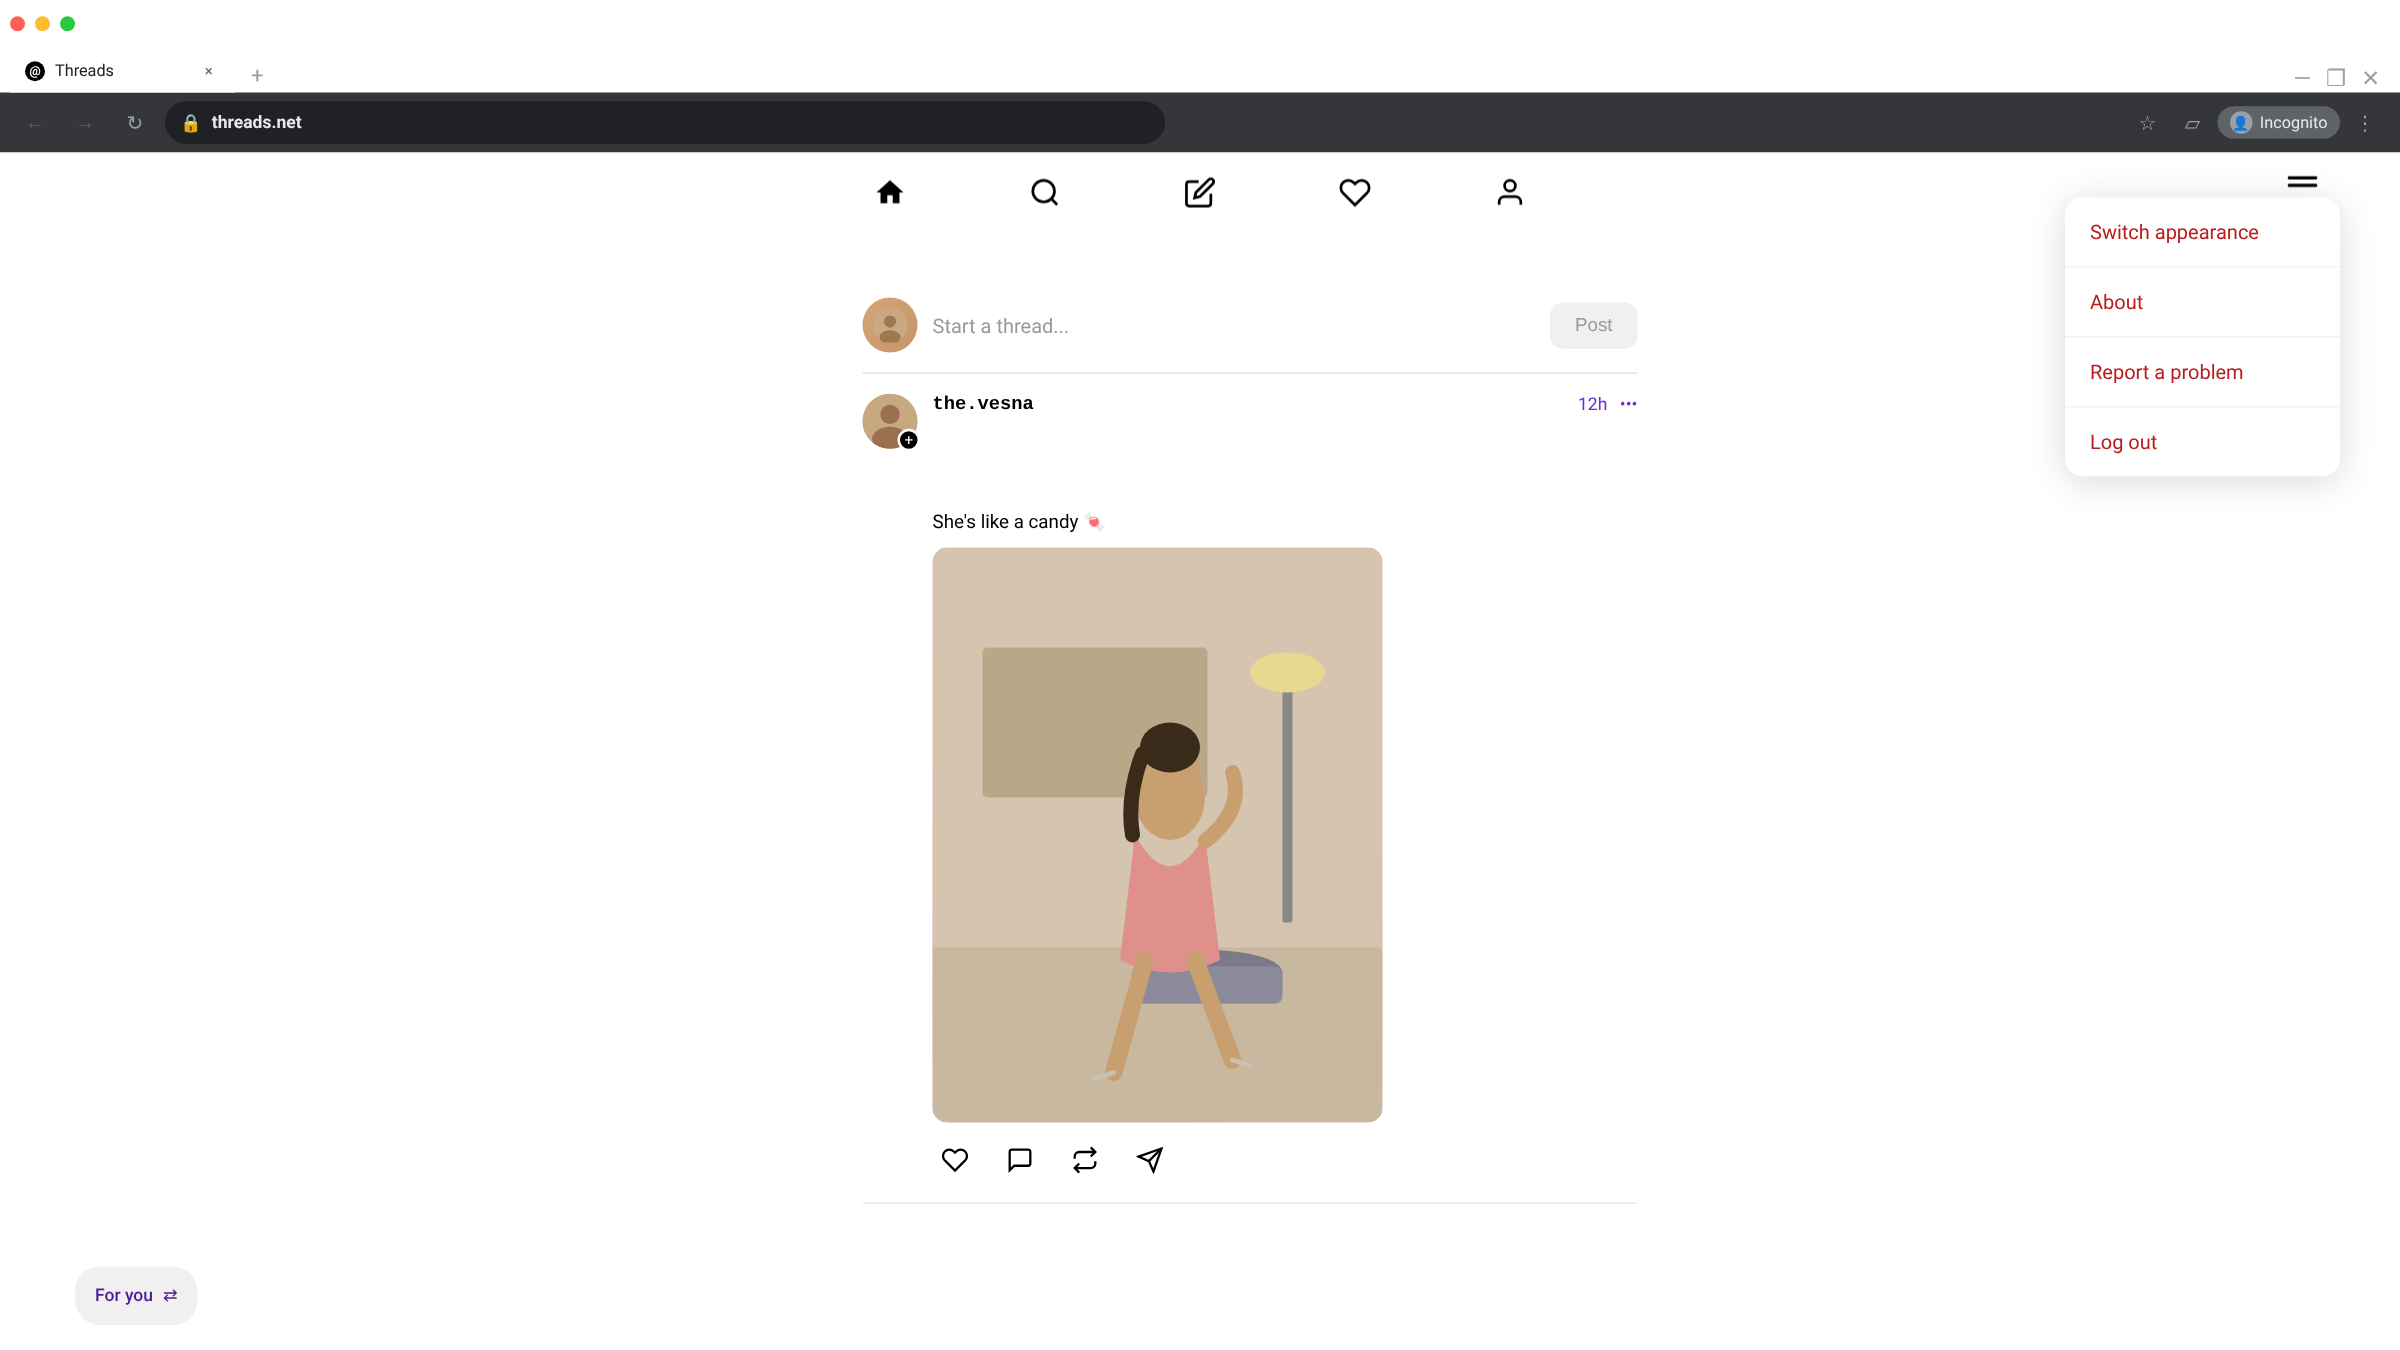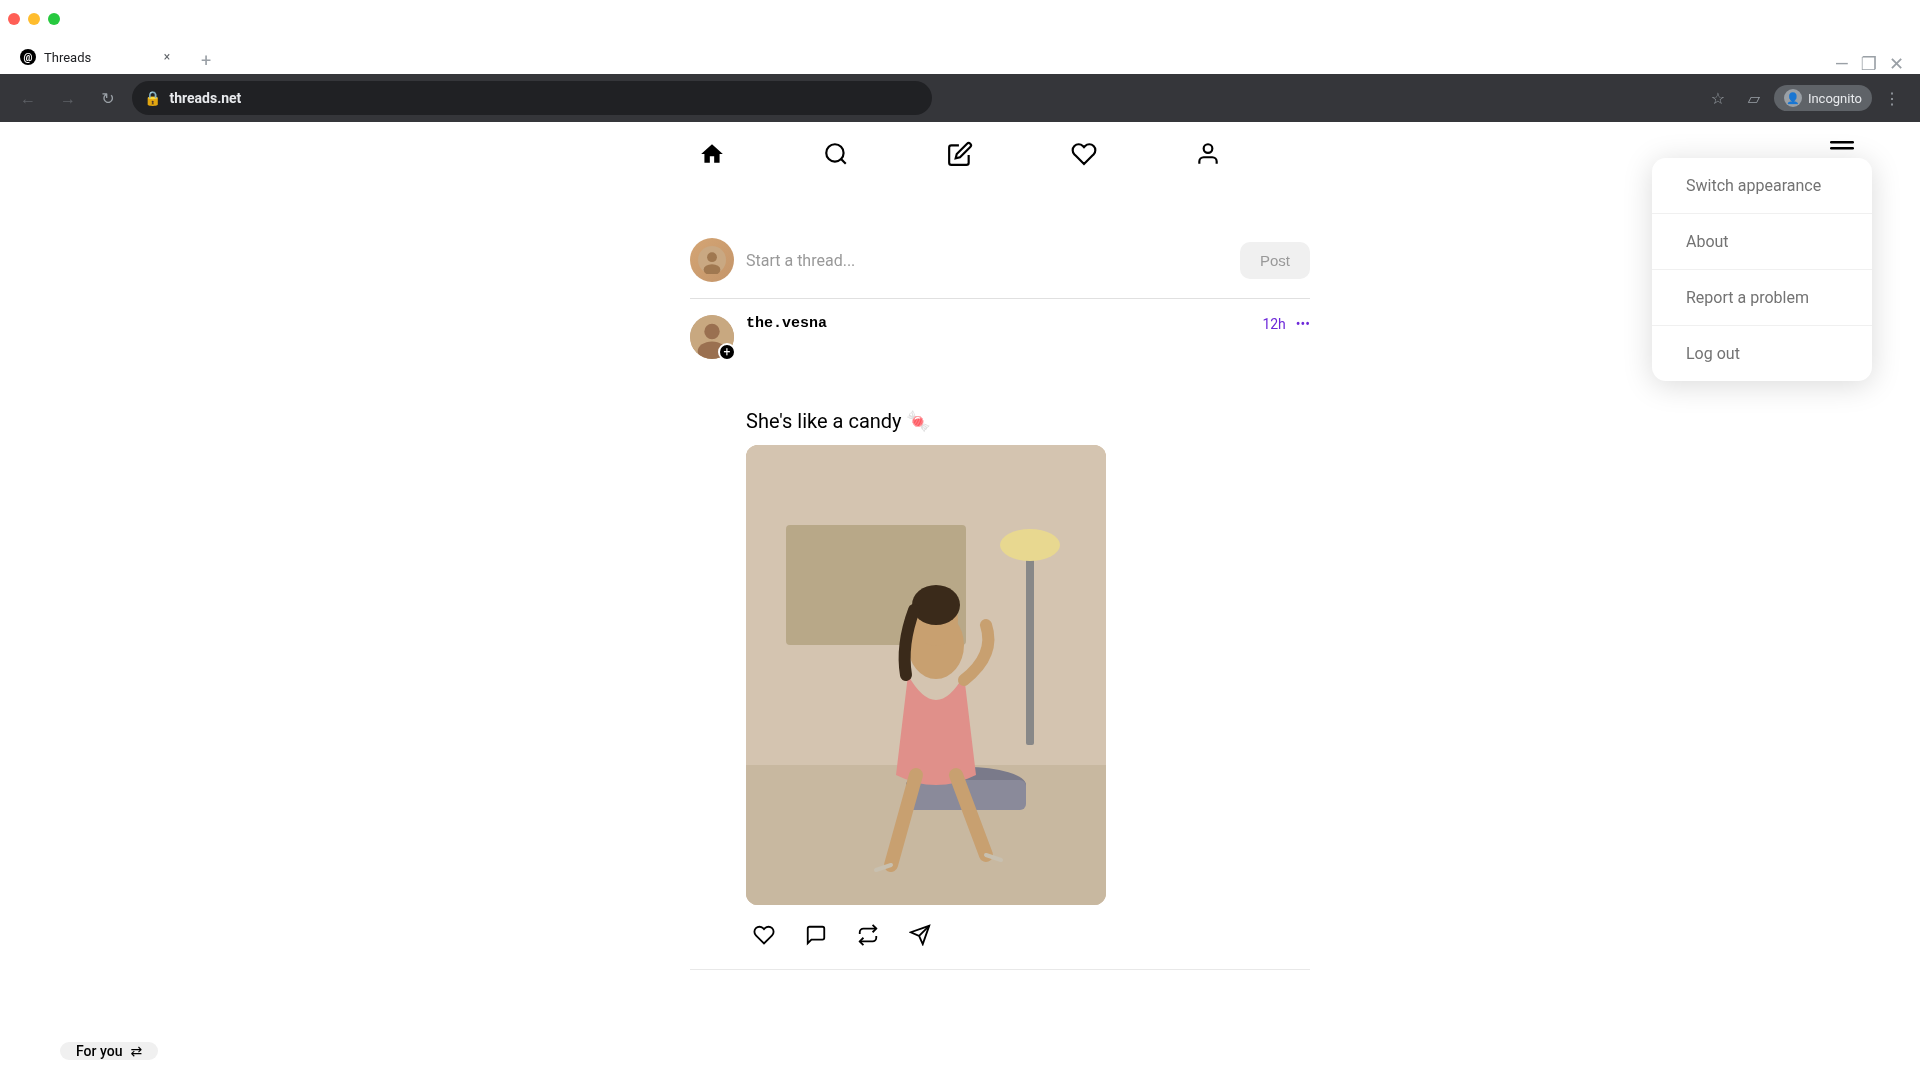"Switch appearance" .dropdown-item { color: #737373 -> #b91c1c; padding: 18px 34px -> 18px 20px }
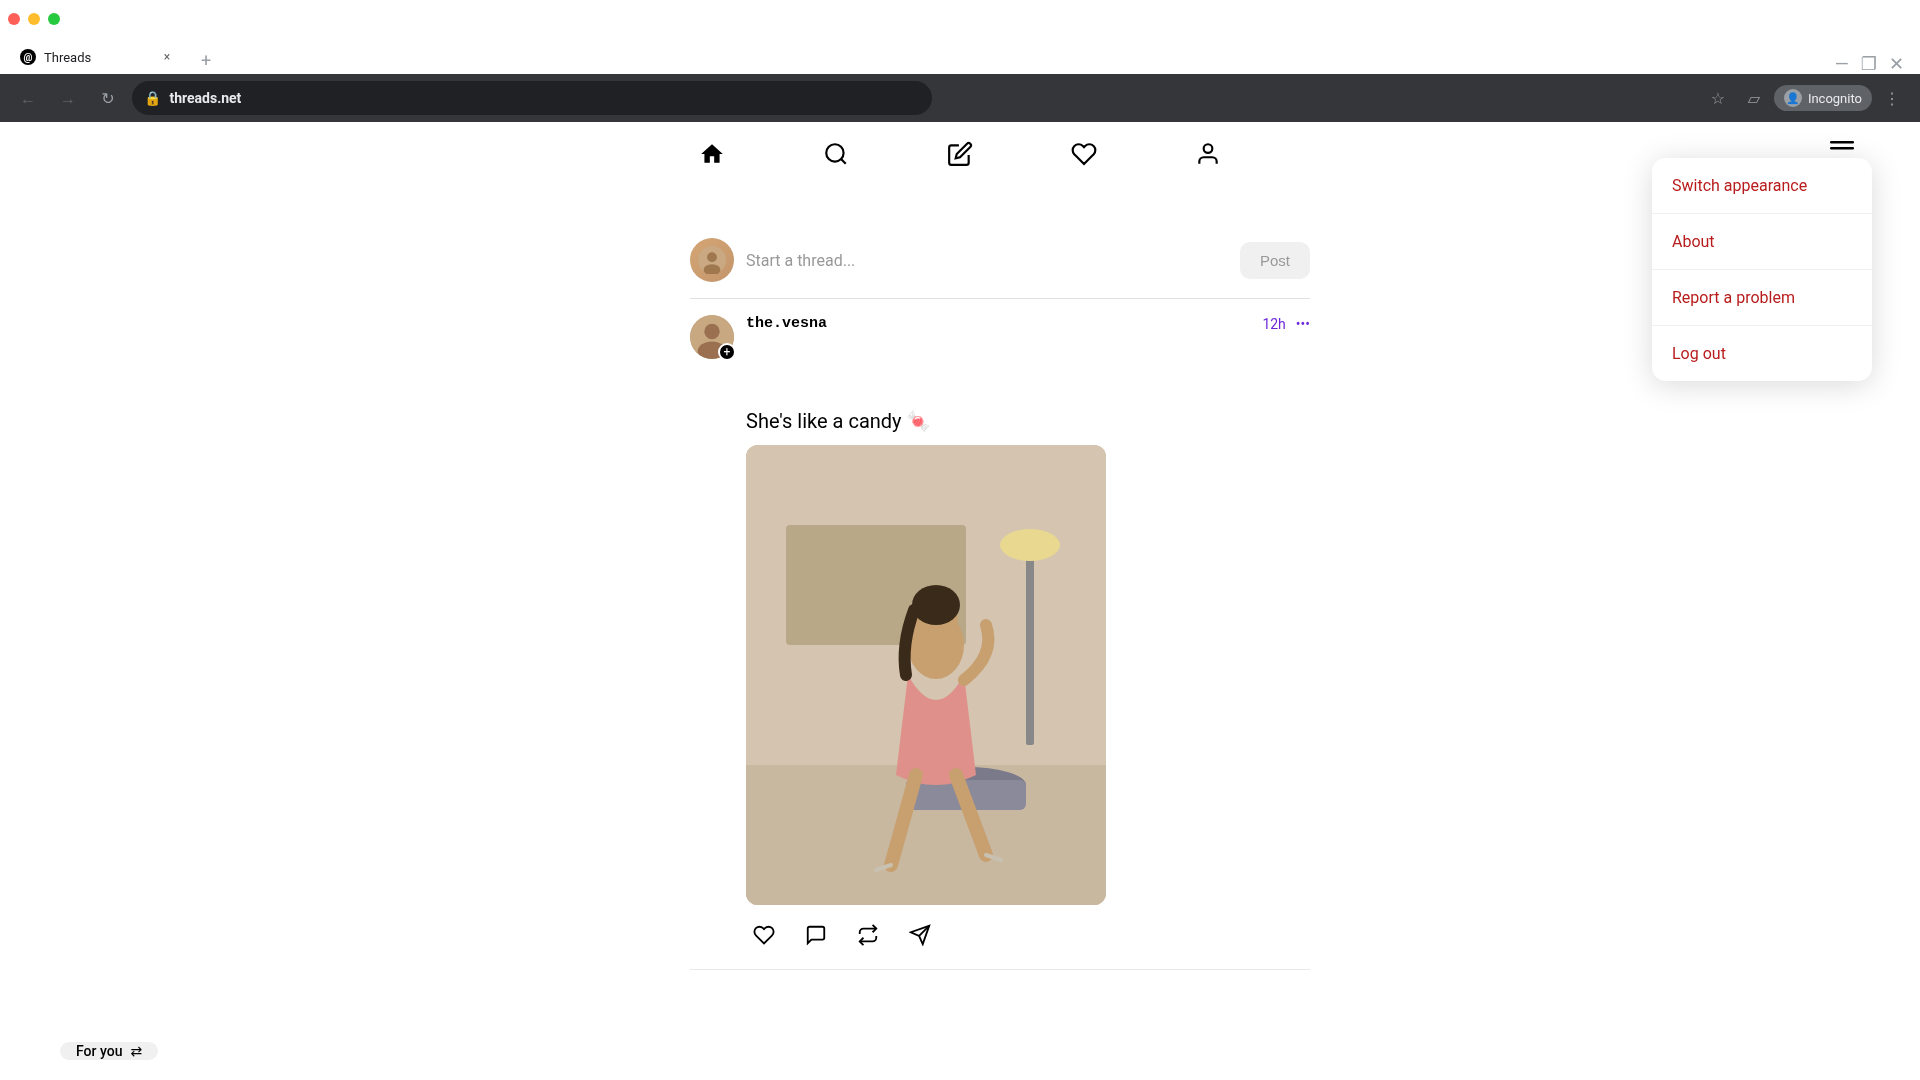"She's like a candy 🍬" .post-text { font-size: 20px -> 15px }
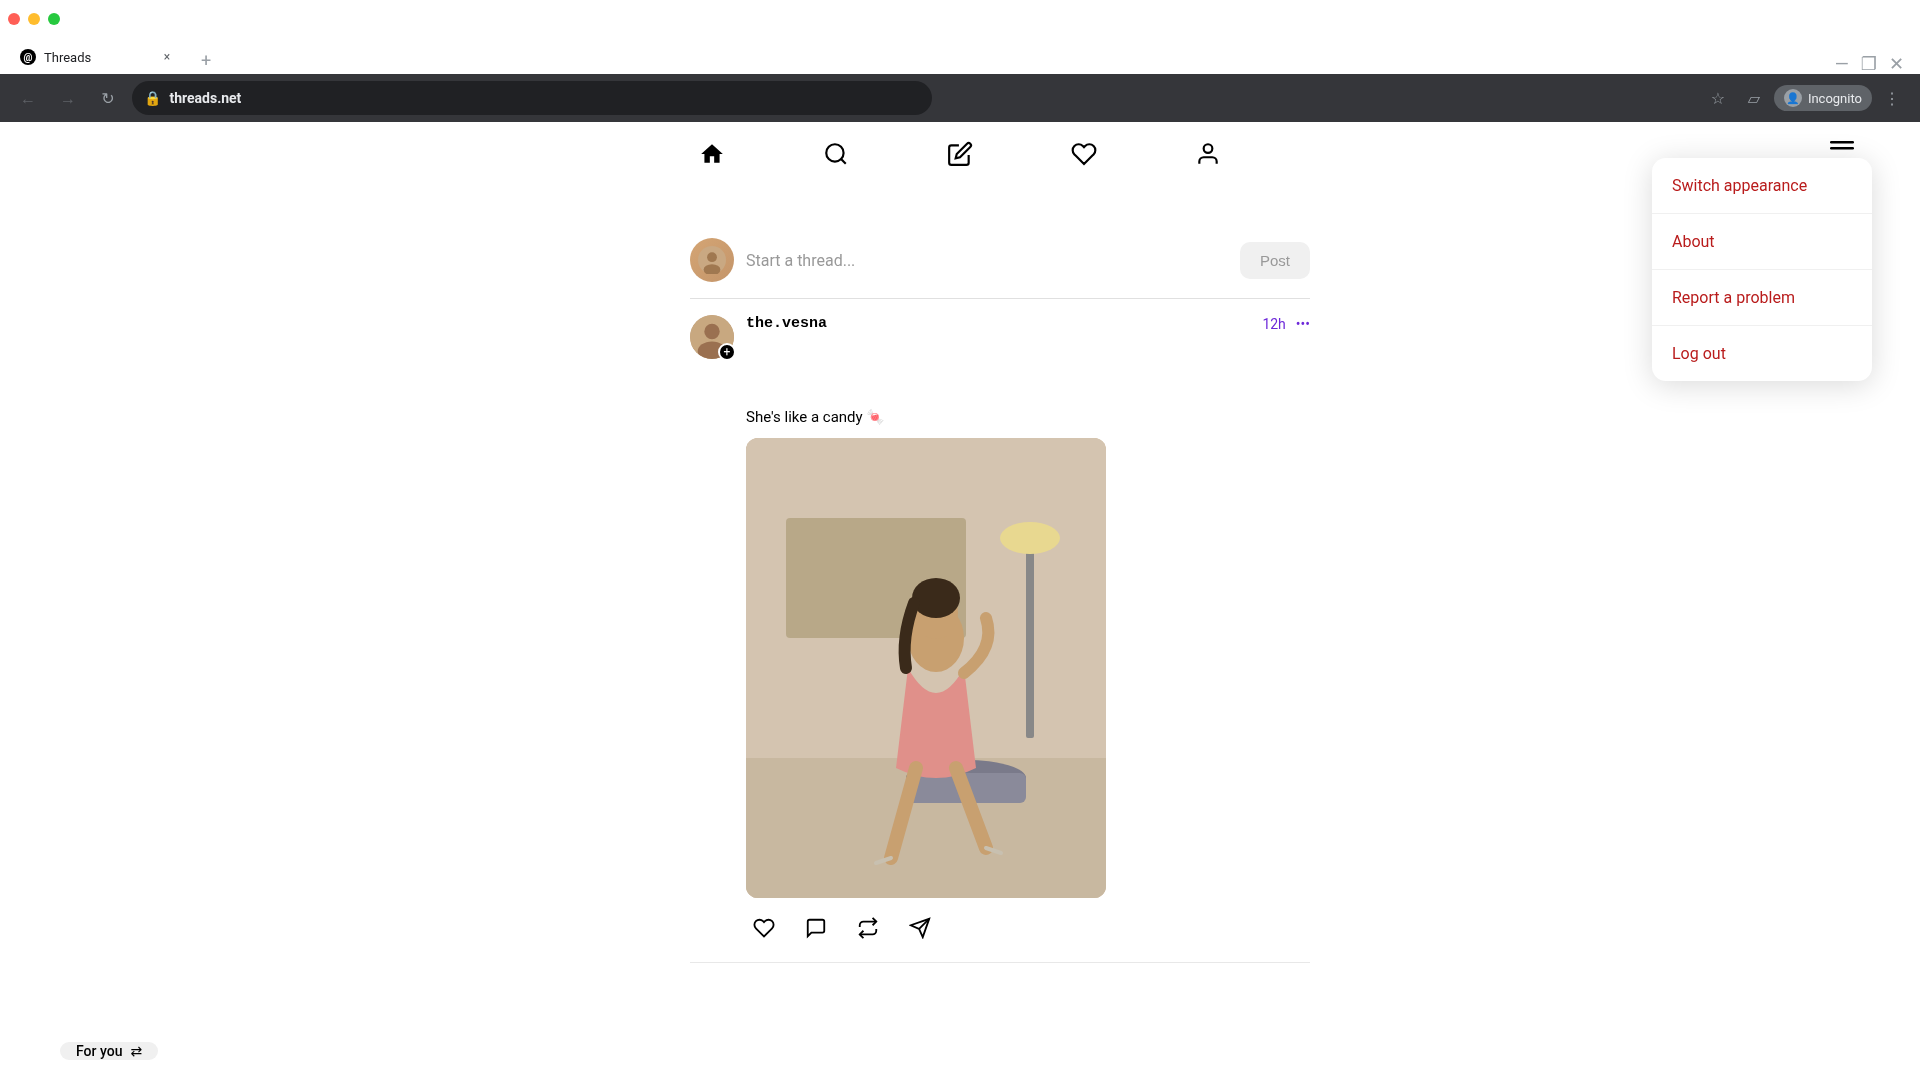"For you" .bottom-tab-bar { color: #000000 -> #4c1d95; padding: 1px 16px -> 15px 16px }
